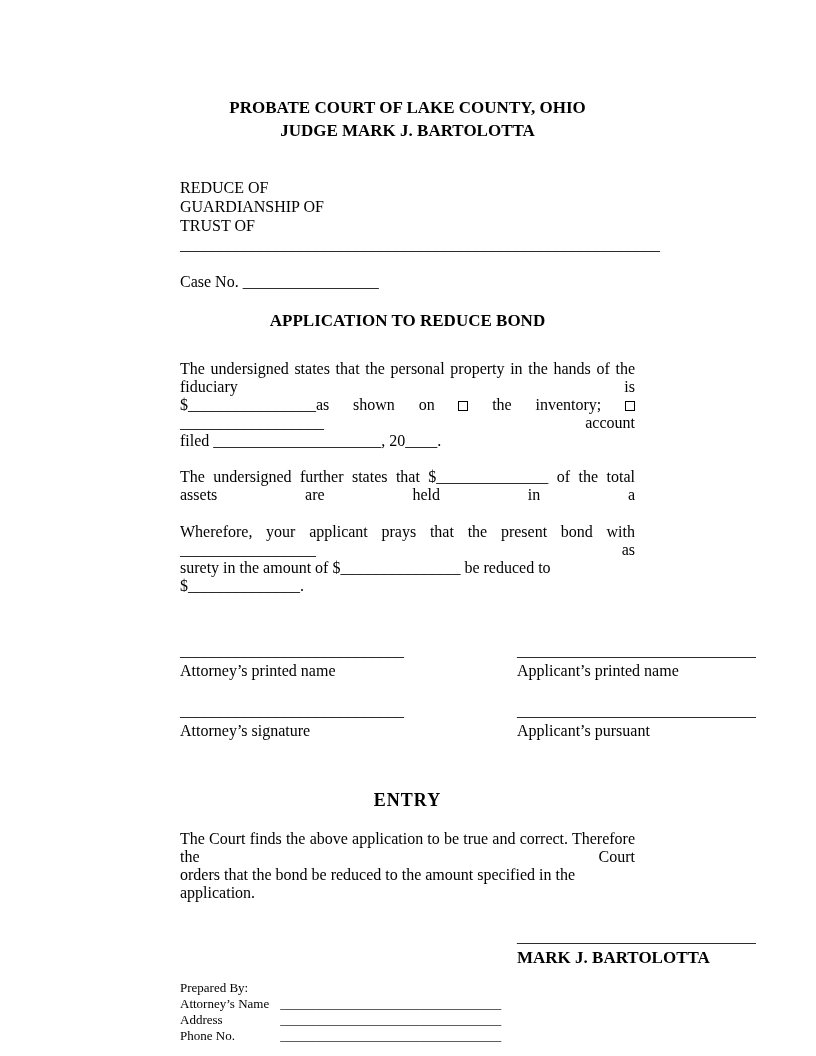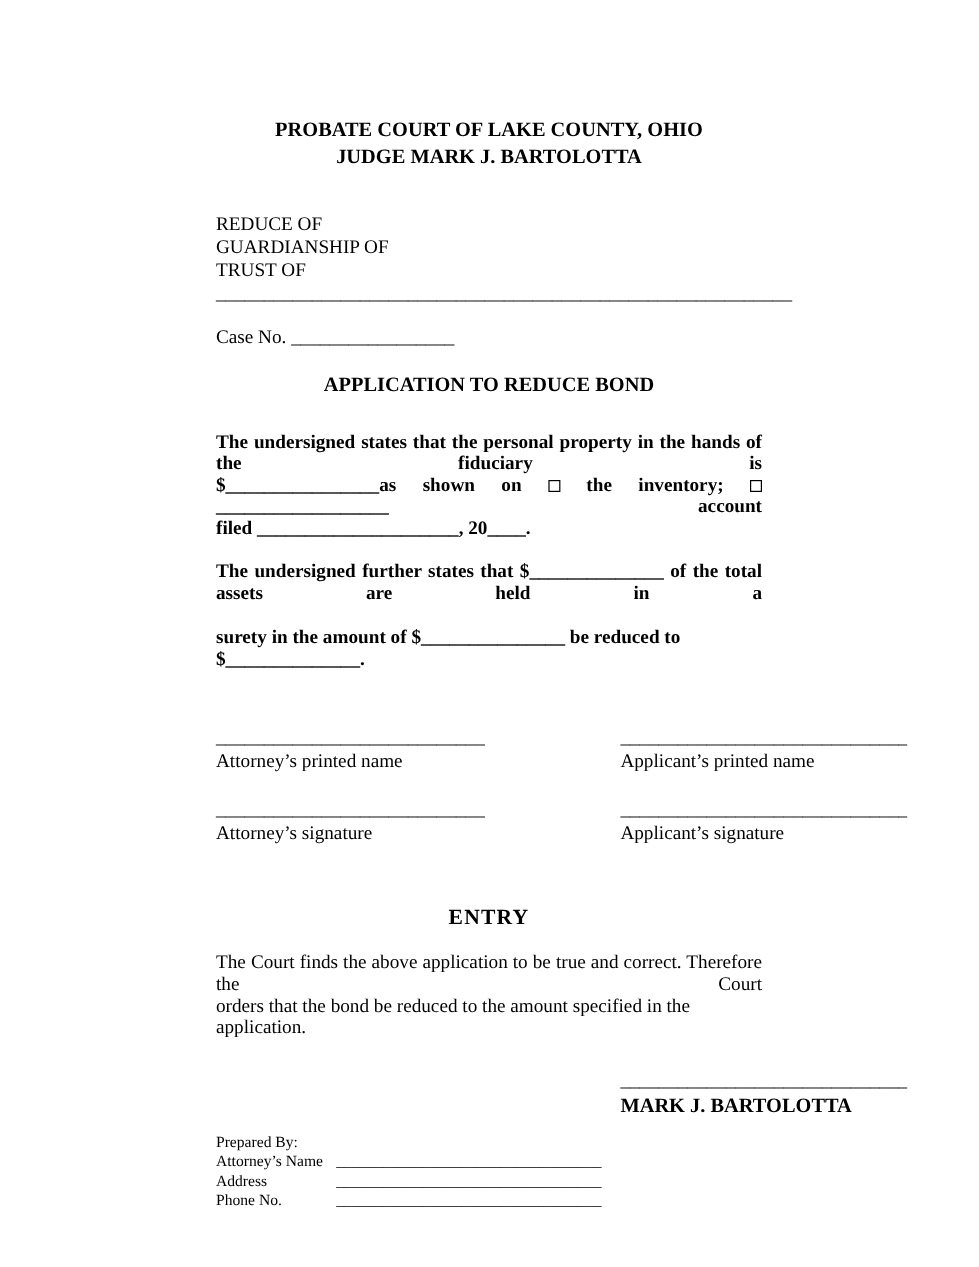"The undersigned states that the" .para { font-weight: bold -> none }
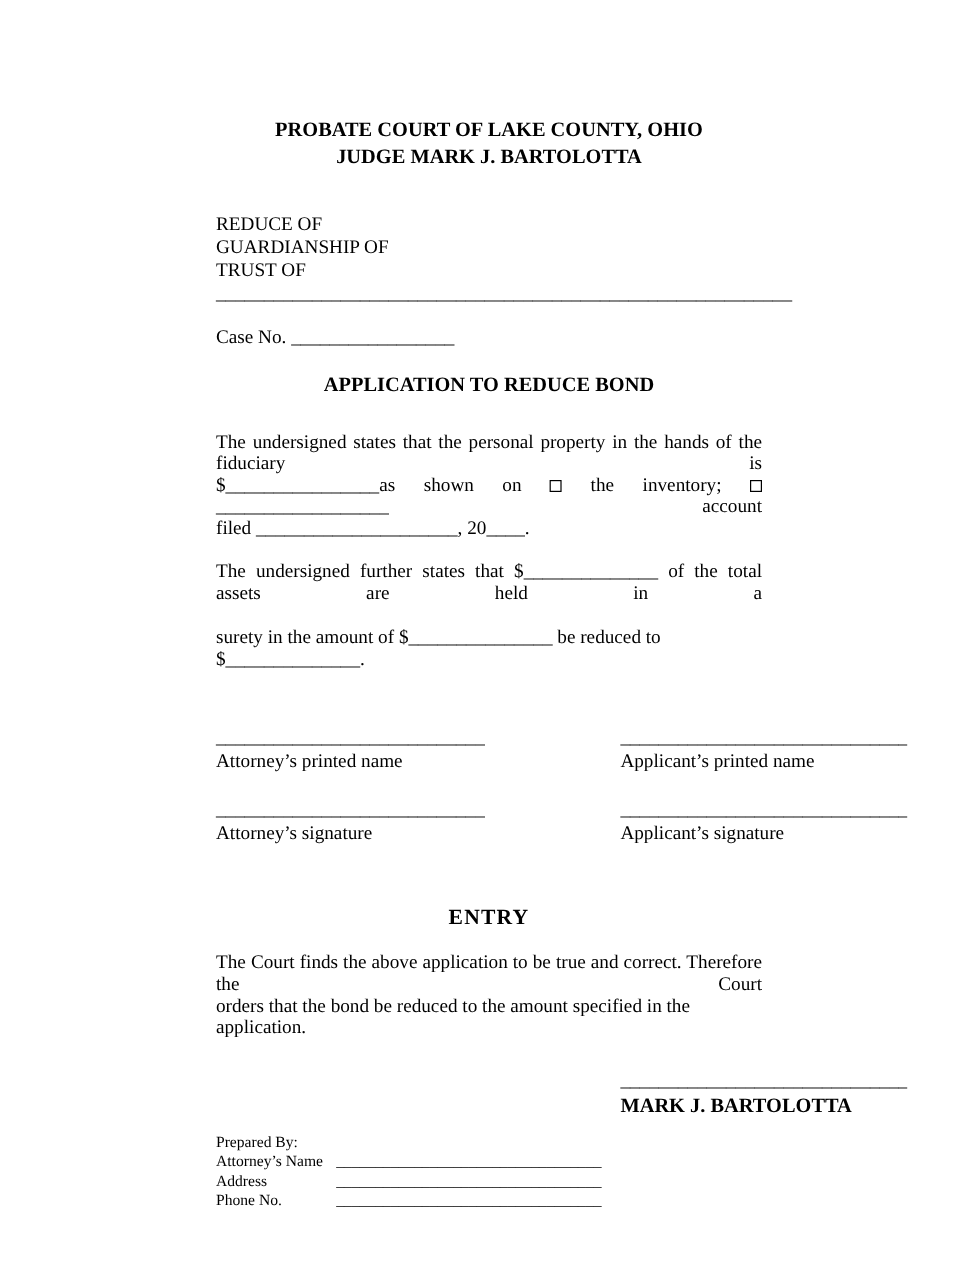"Wherefore, your applicant prays that" div.jline { html: none -> <div>Wherefore, your applicant prays that the present bond with _________________ as</div> }
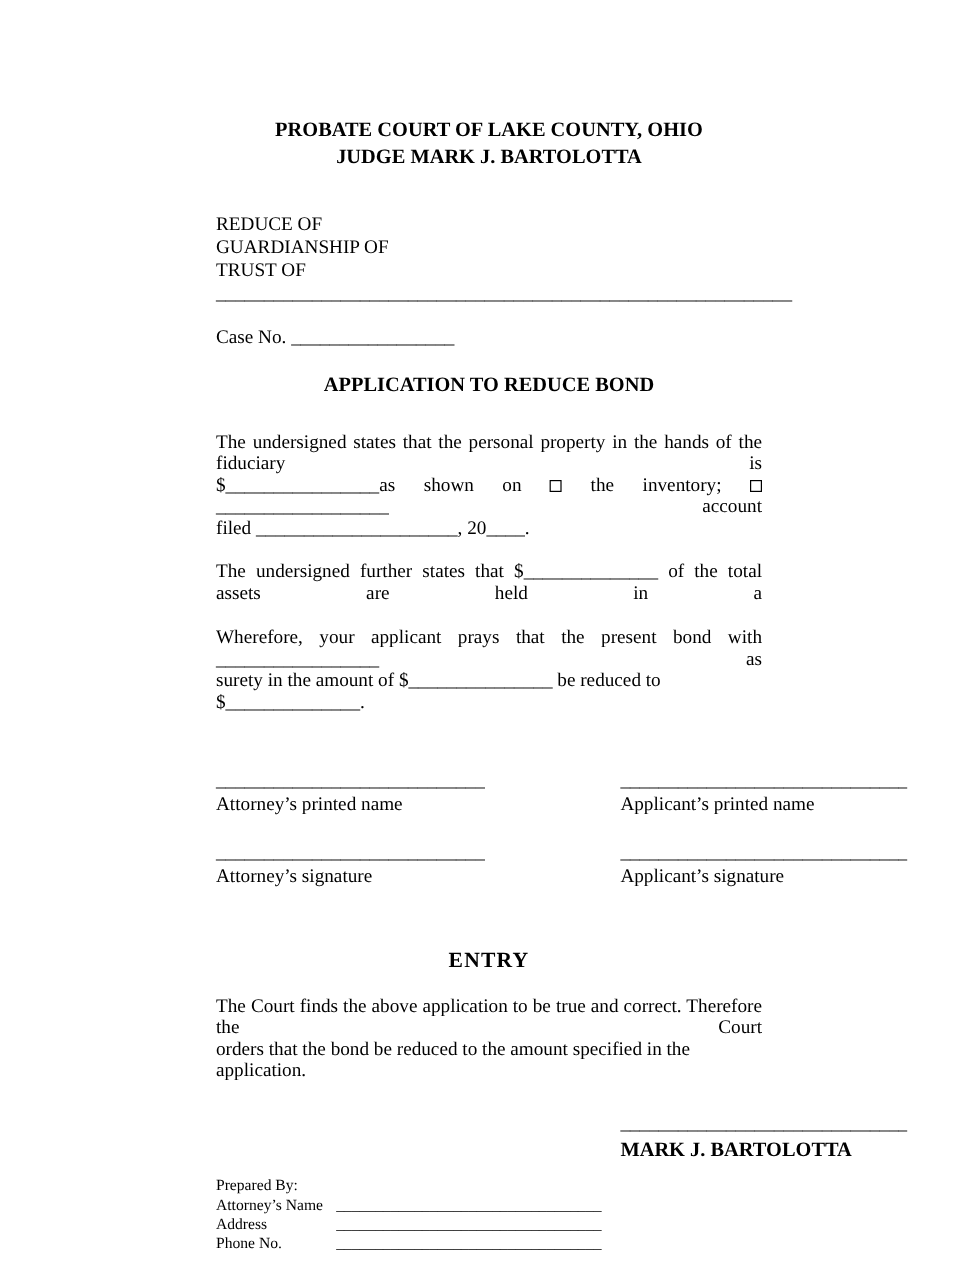"Applicant’s signature" div.sig-label { text: signature -> pursuant }
